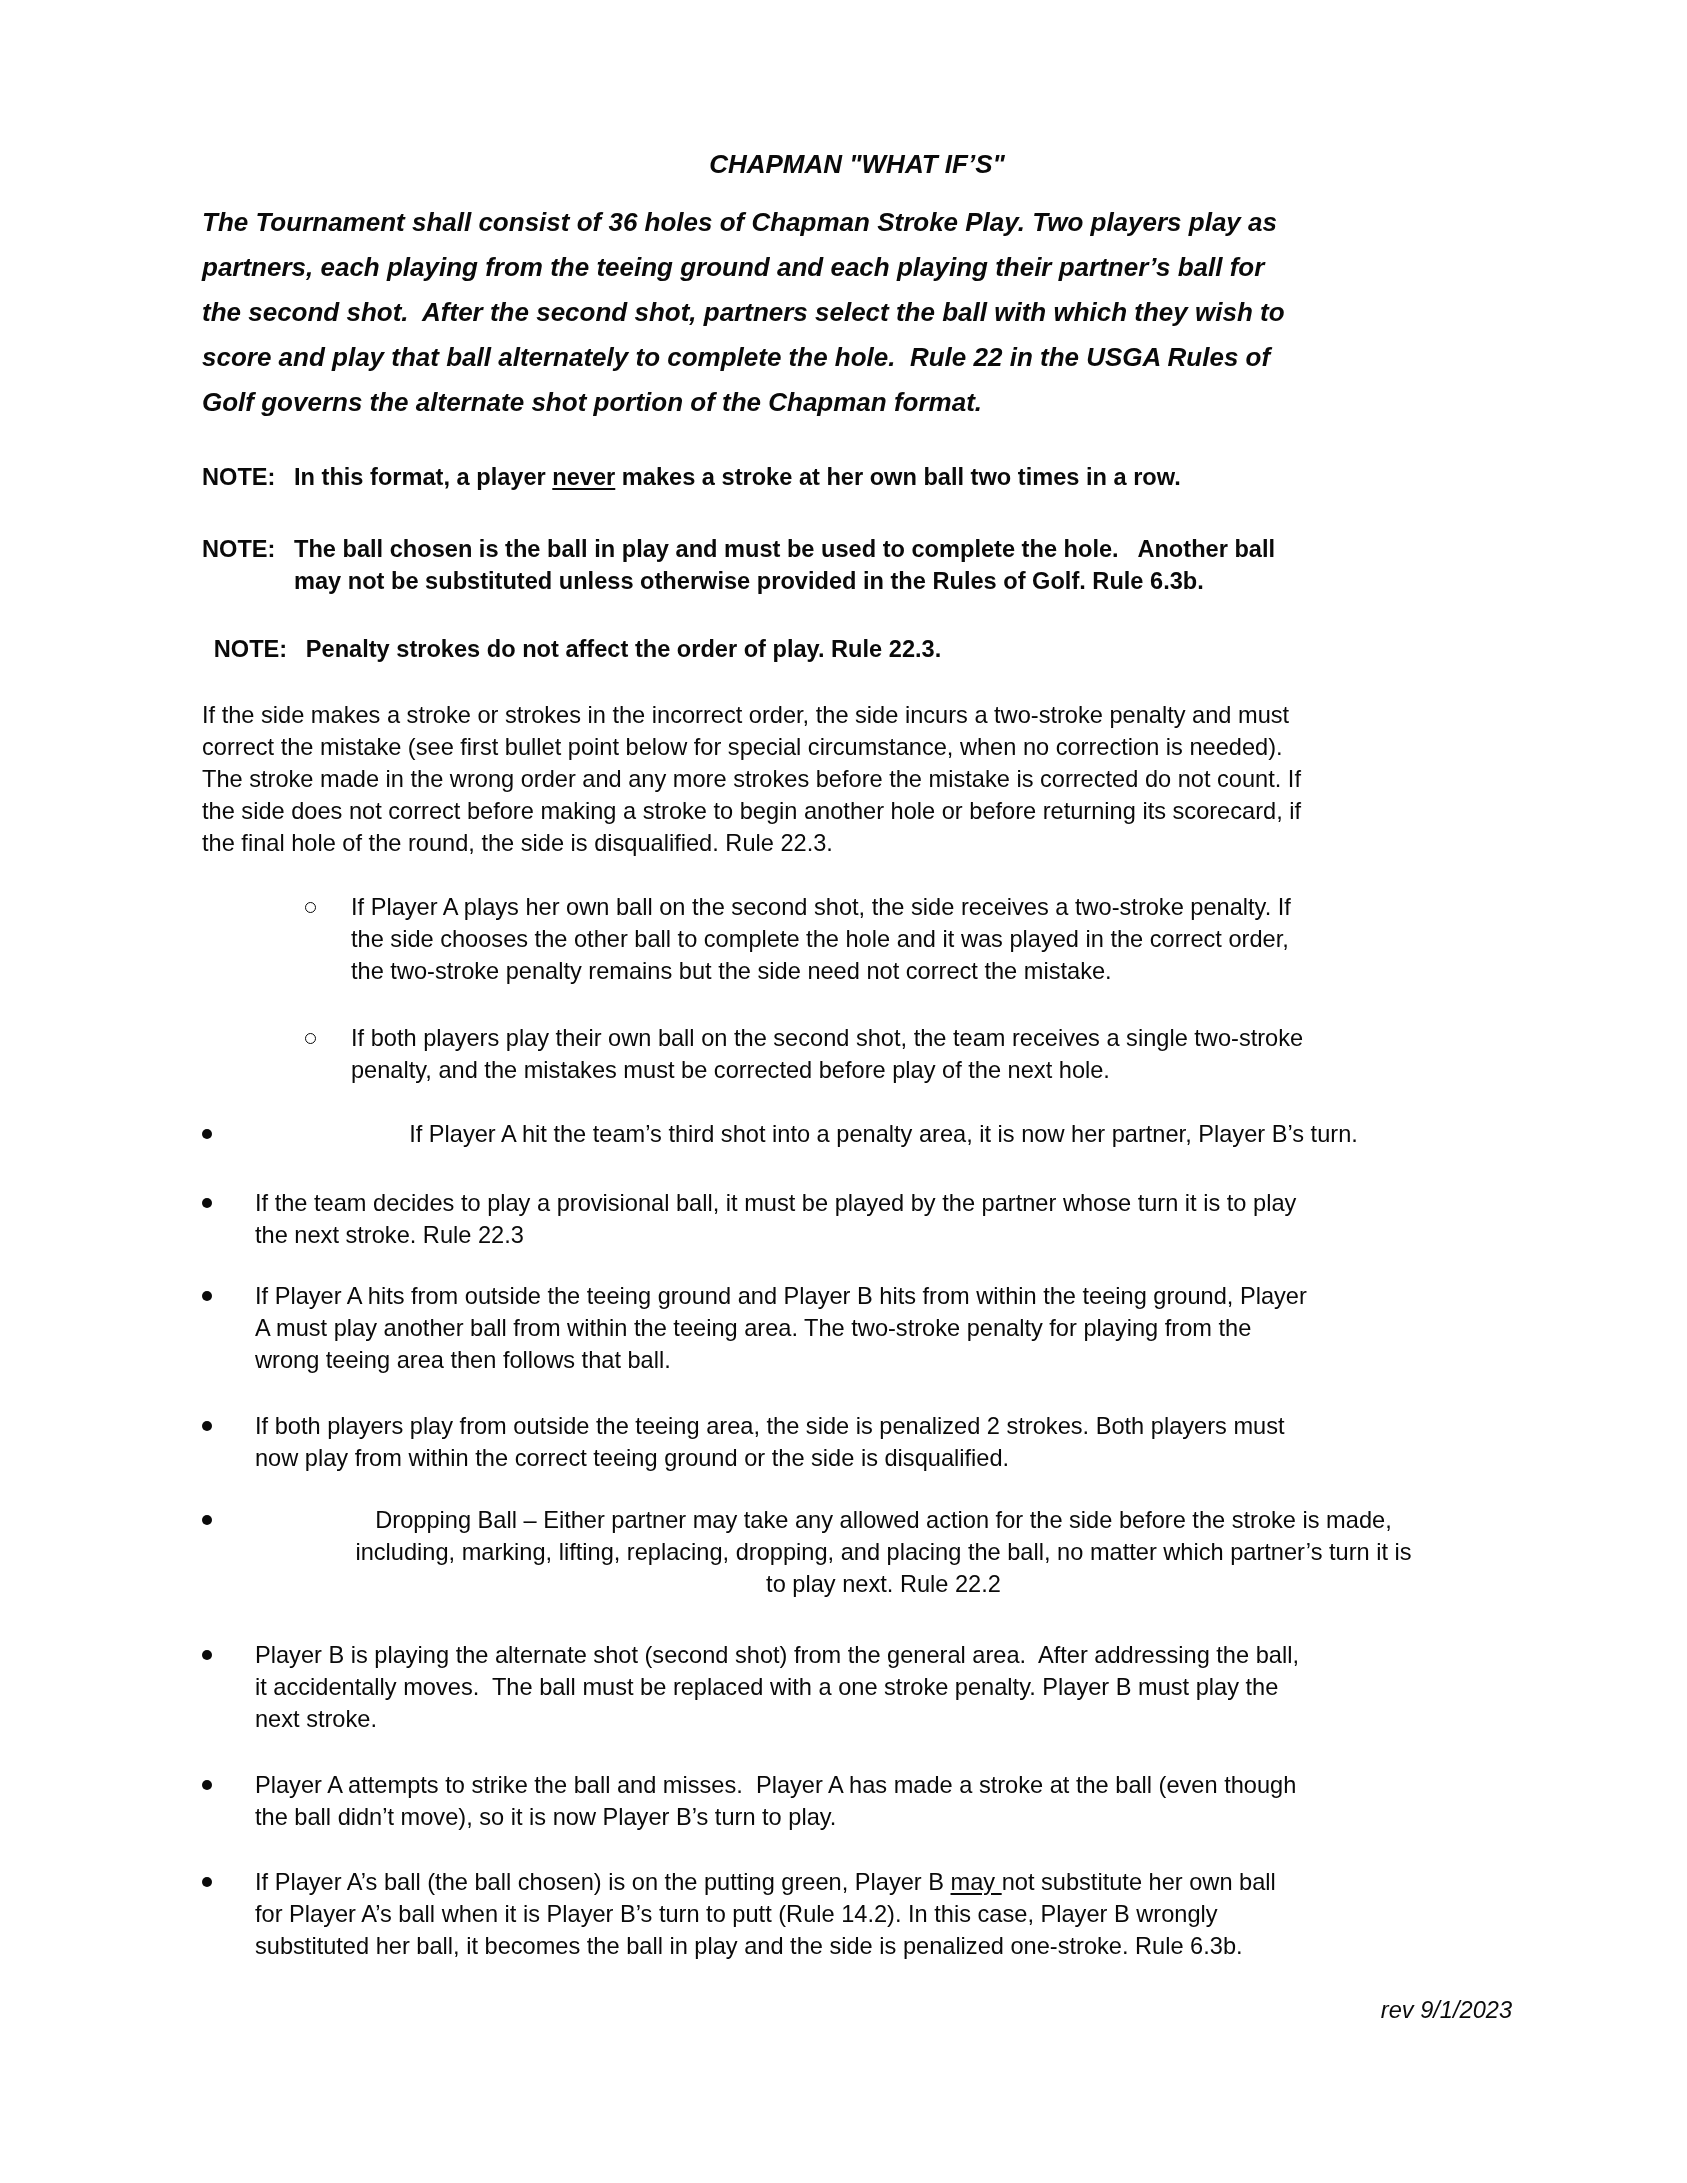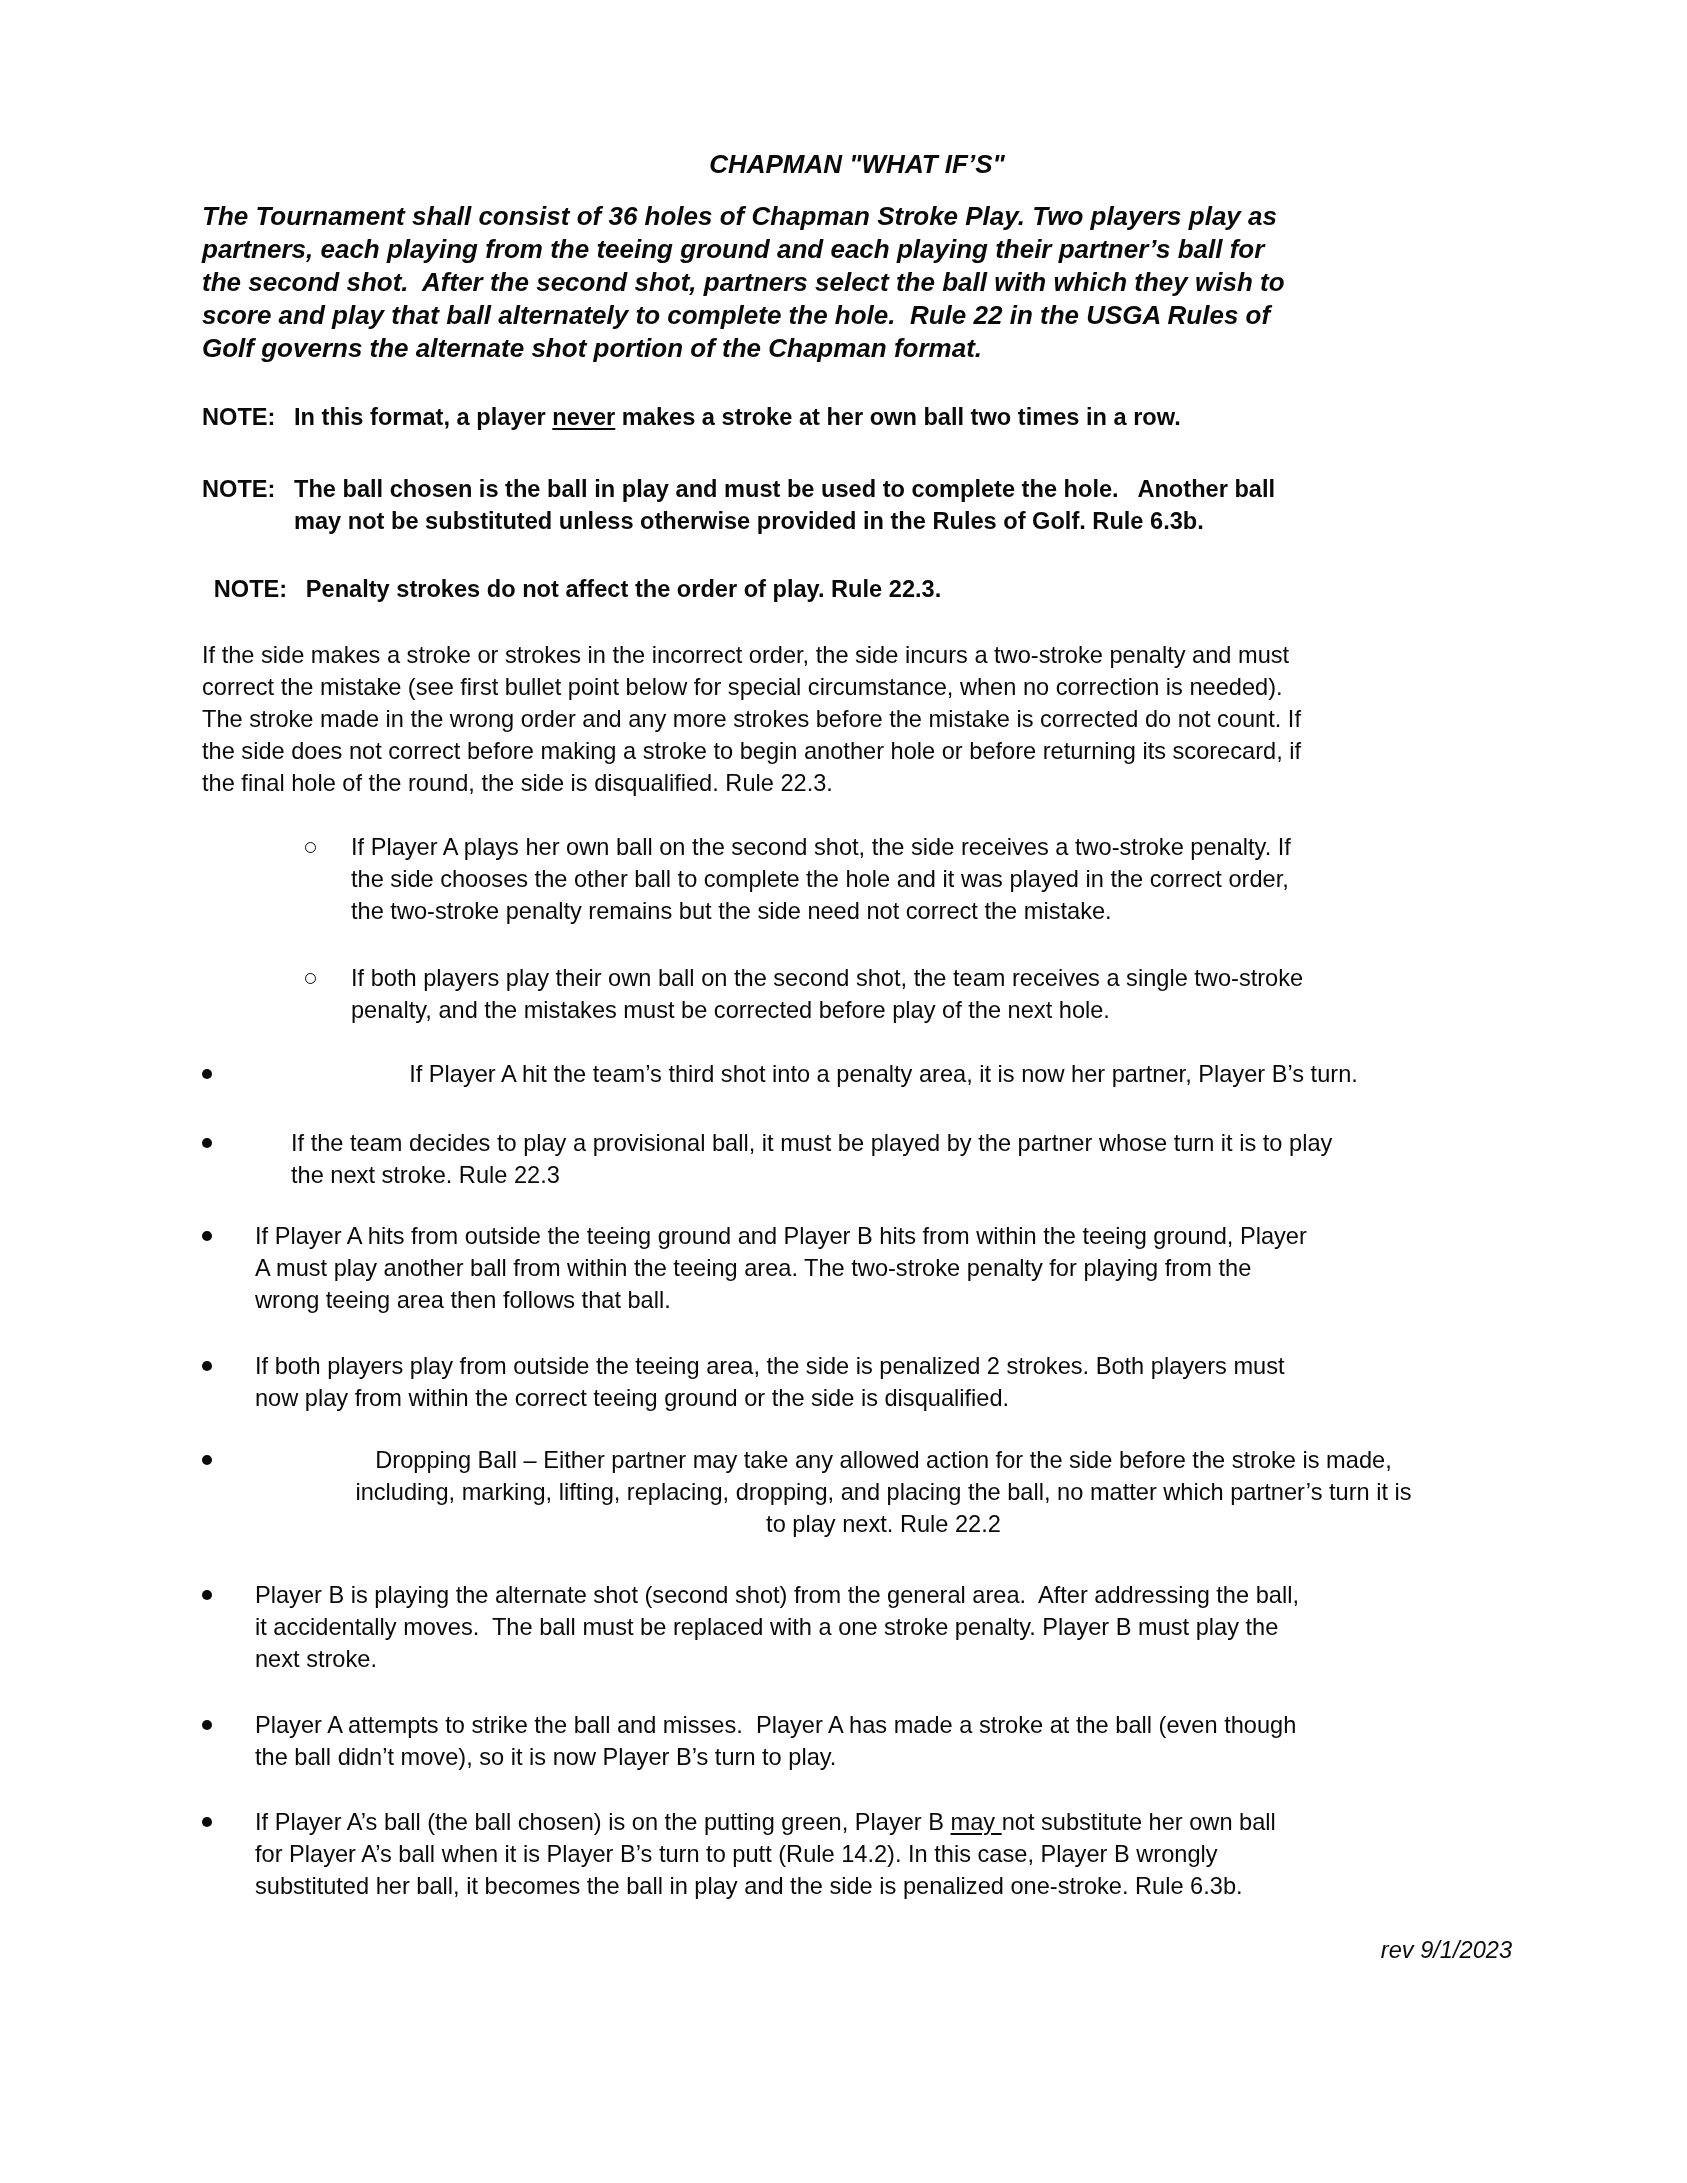"The Tournament shall consist of" .intro { line-height: 33px -> 45px }
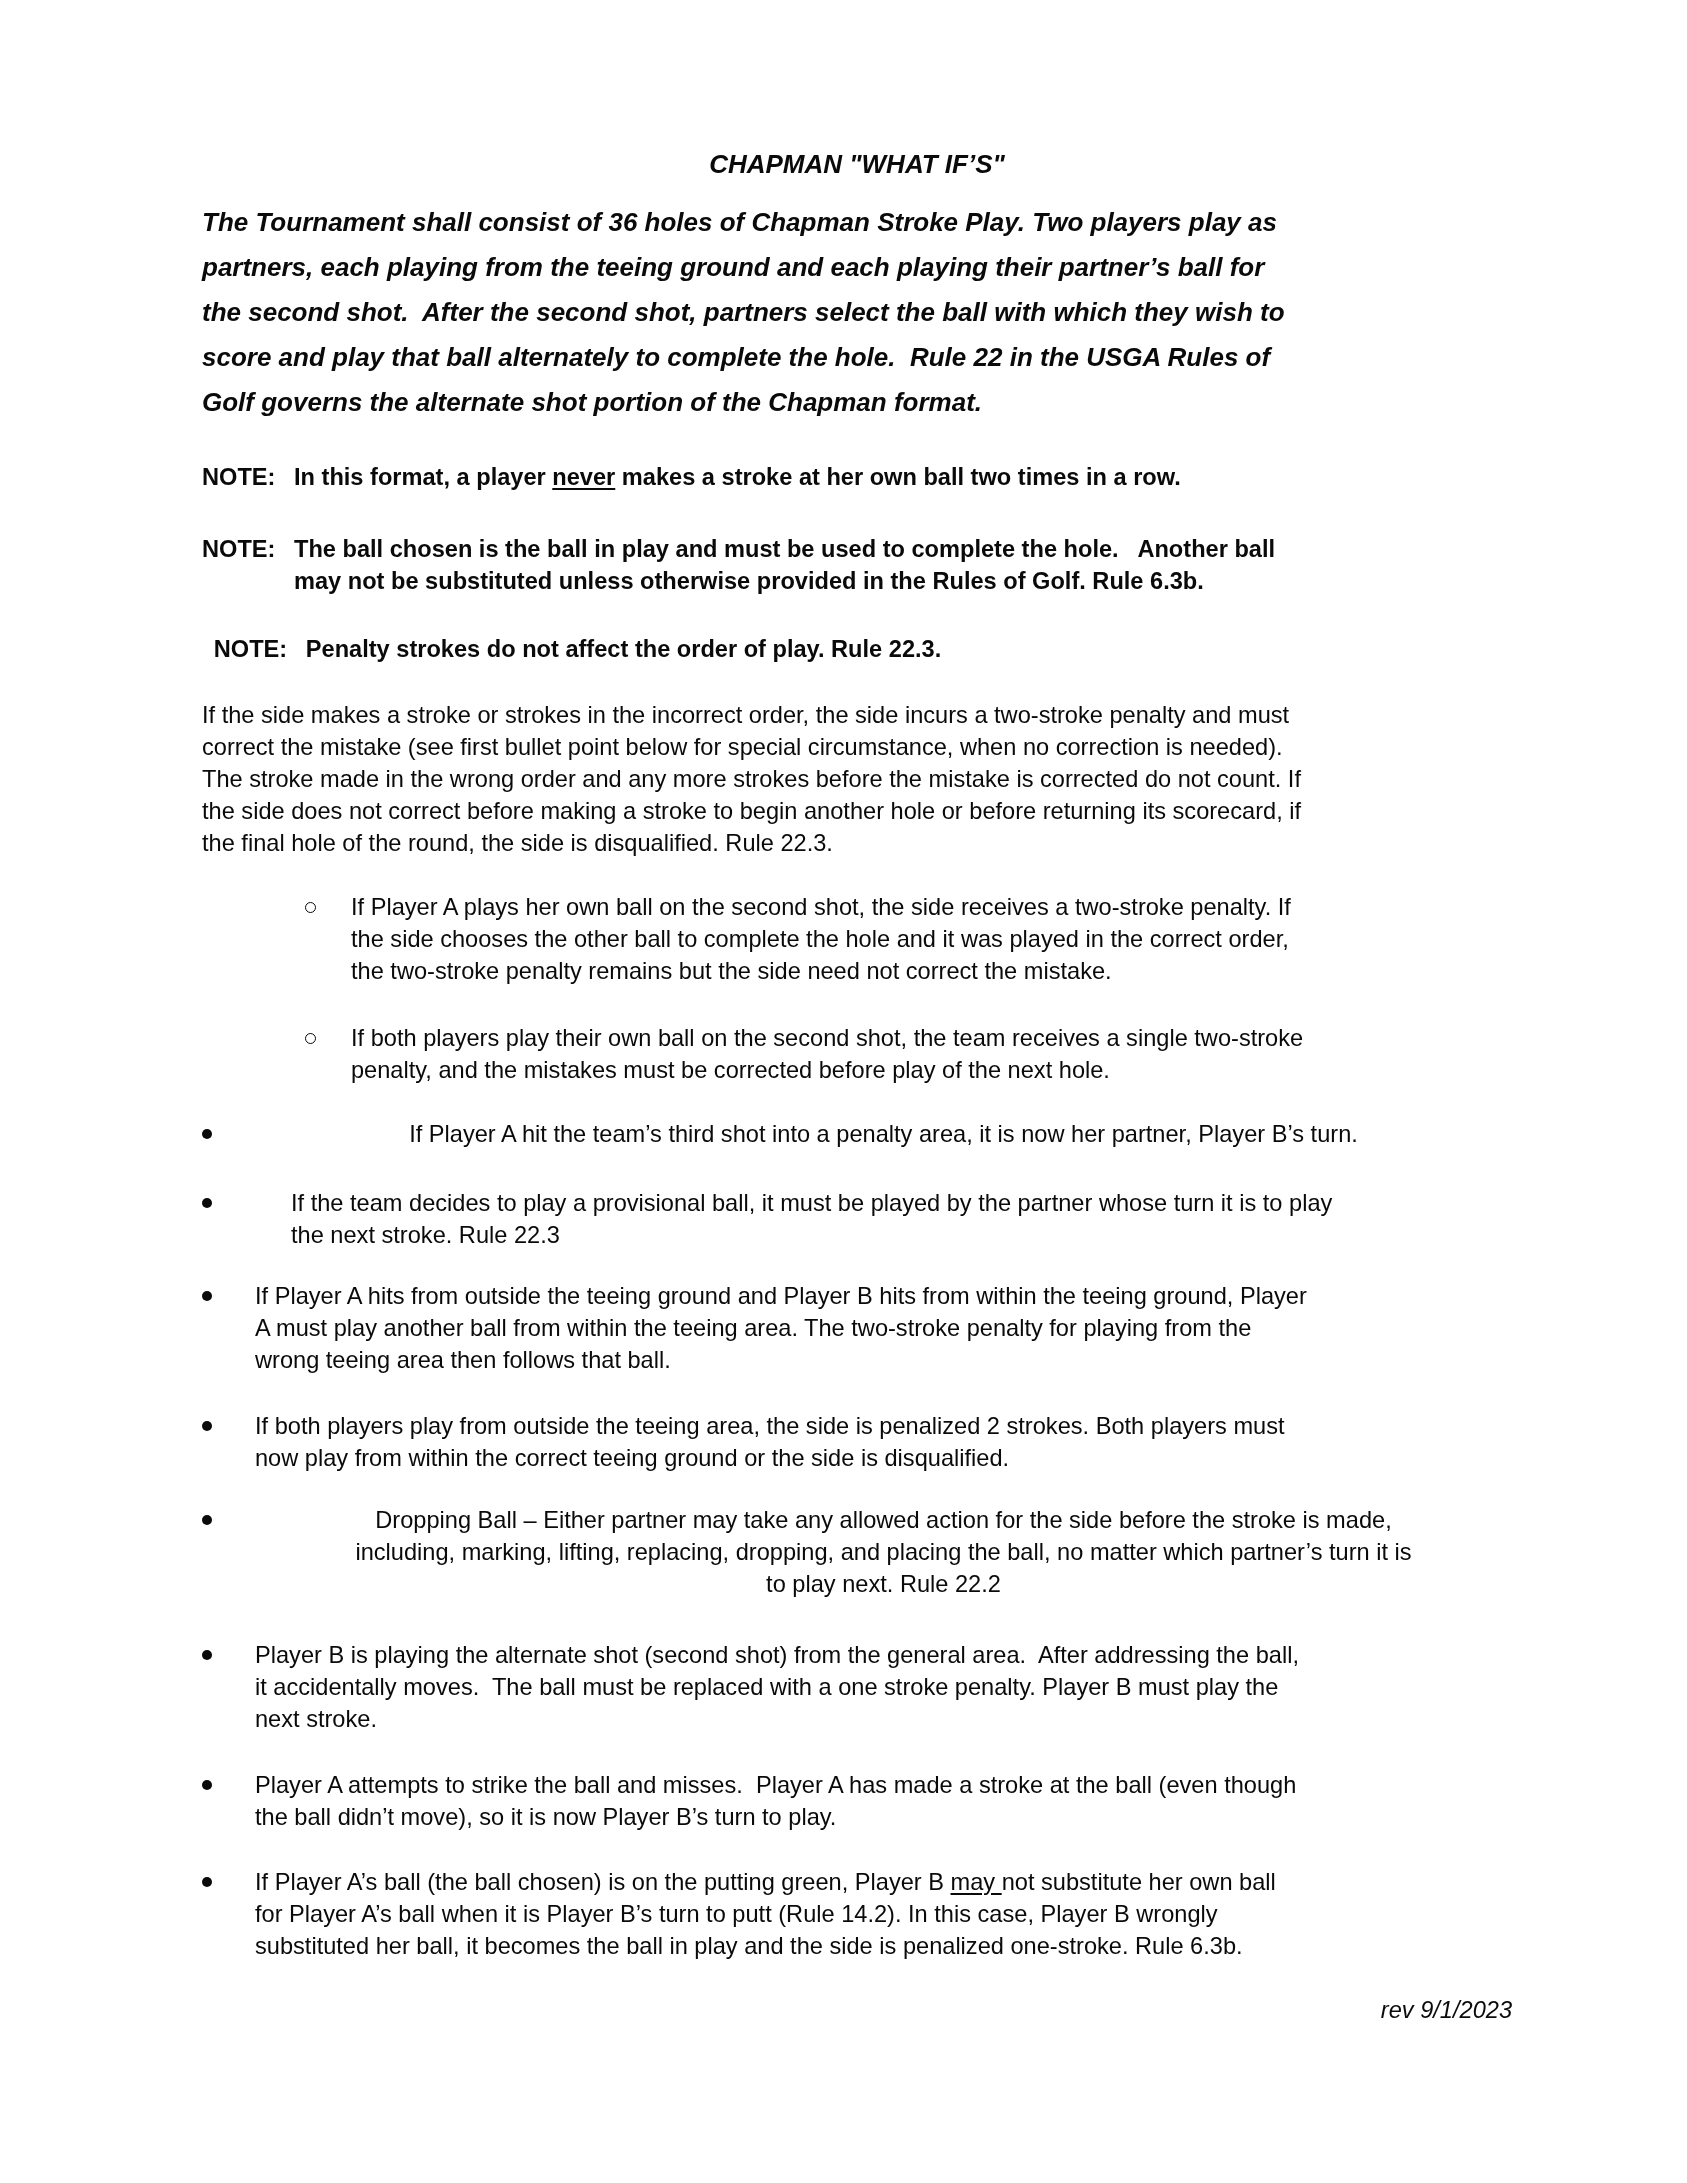"If the team decides to" .mb-b2 { gap: 36px -> none }
